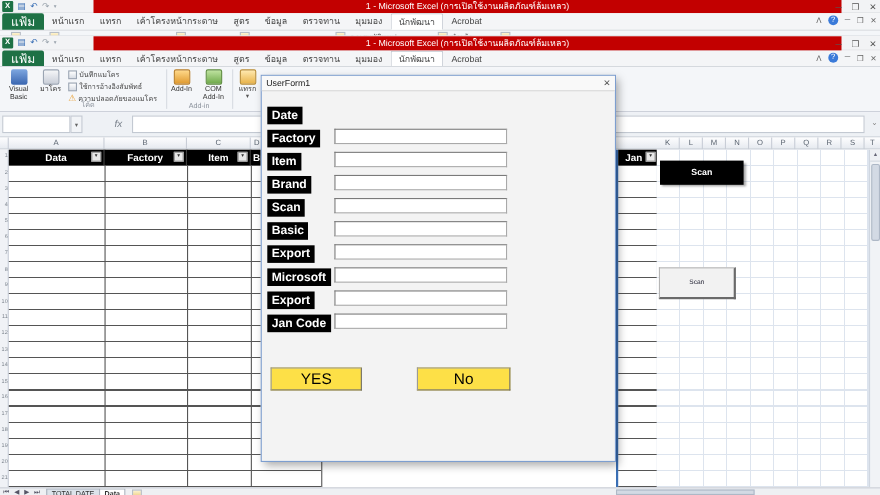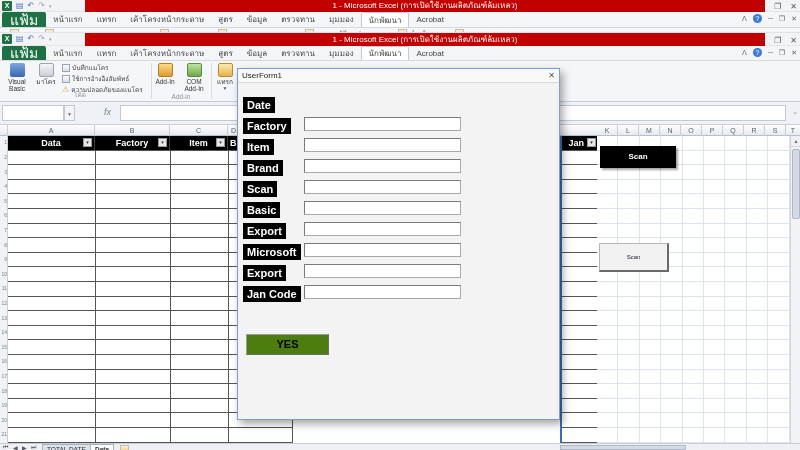"แฟ้ม" .tab-file { font-size: 14px -> 11px }
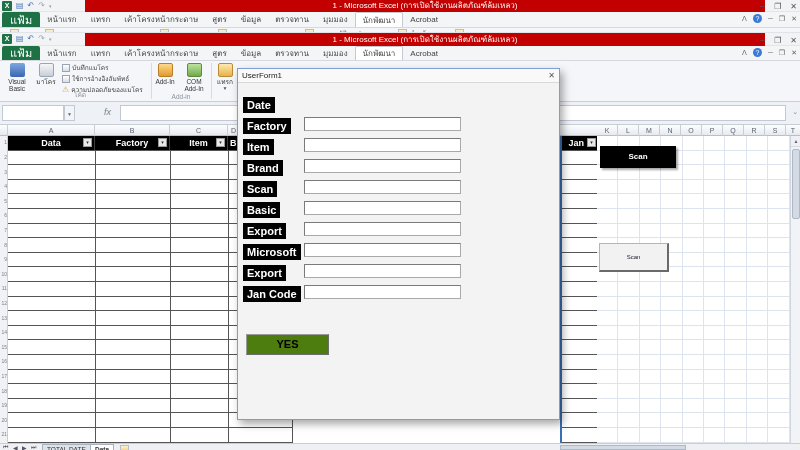"YES" .uf-btn { background: #4d7c0f -> #fde047; font-size: 11px -> 14px; font-weight: bold -> normal }
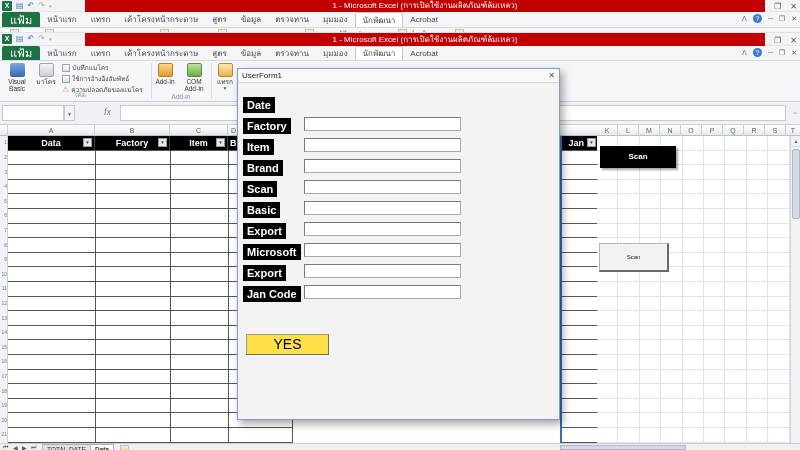"No" div.uf-btn { html: none -> <div>No</div> }
